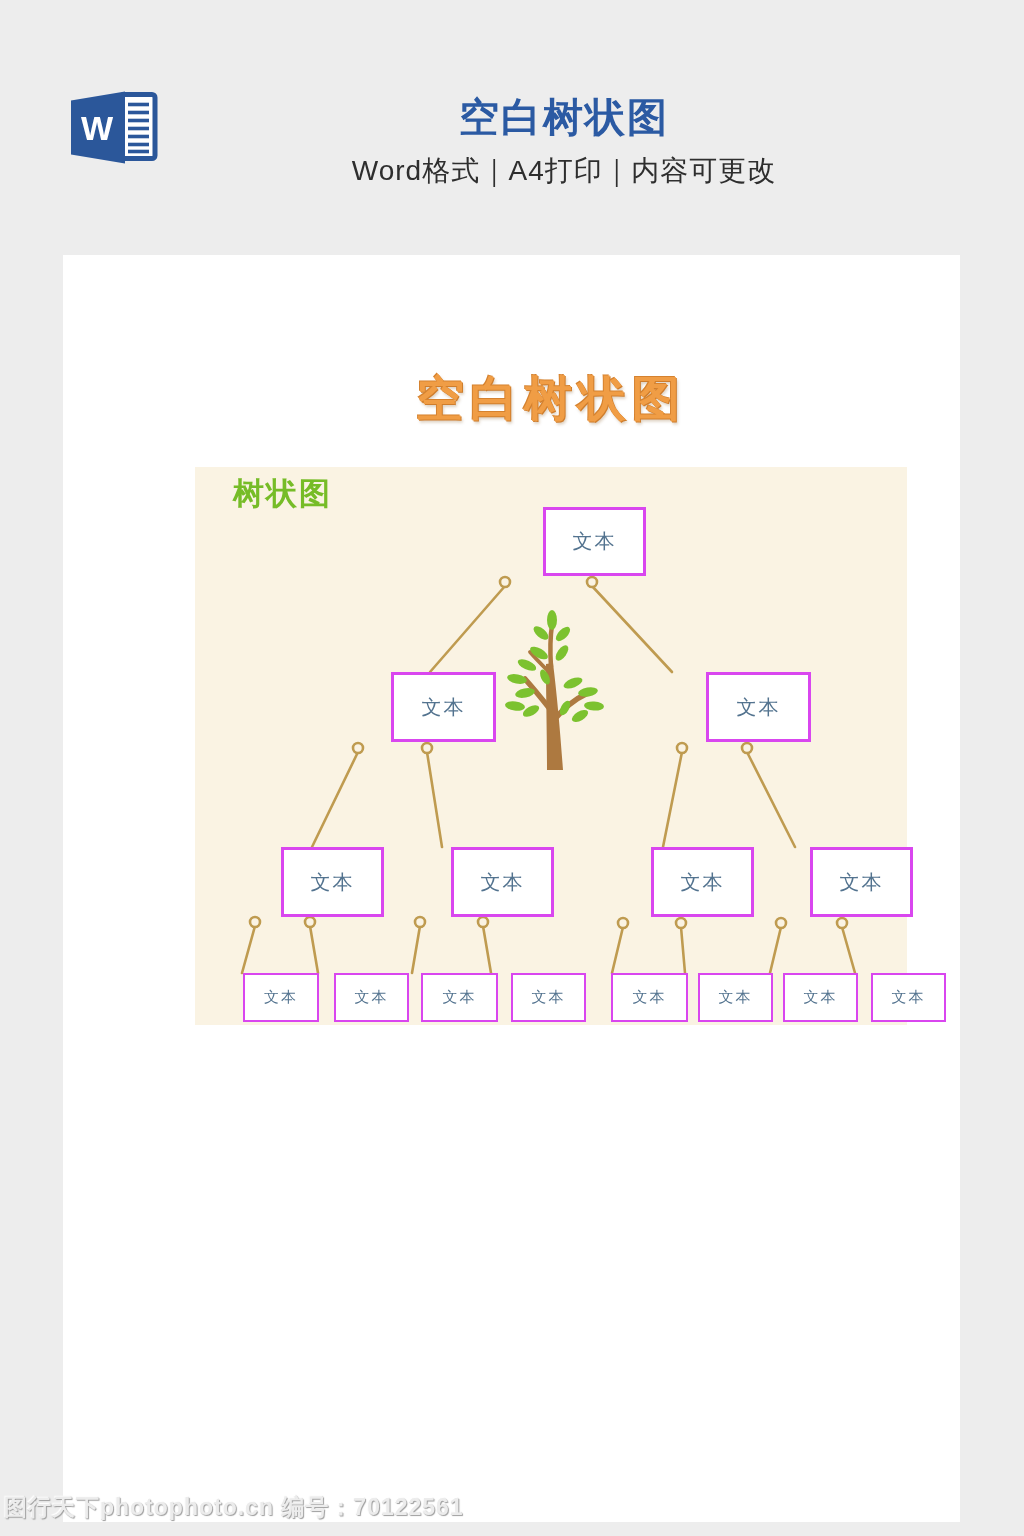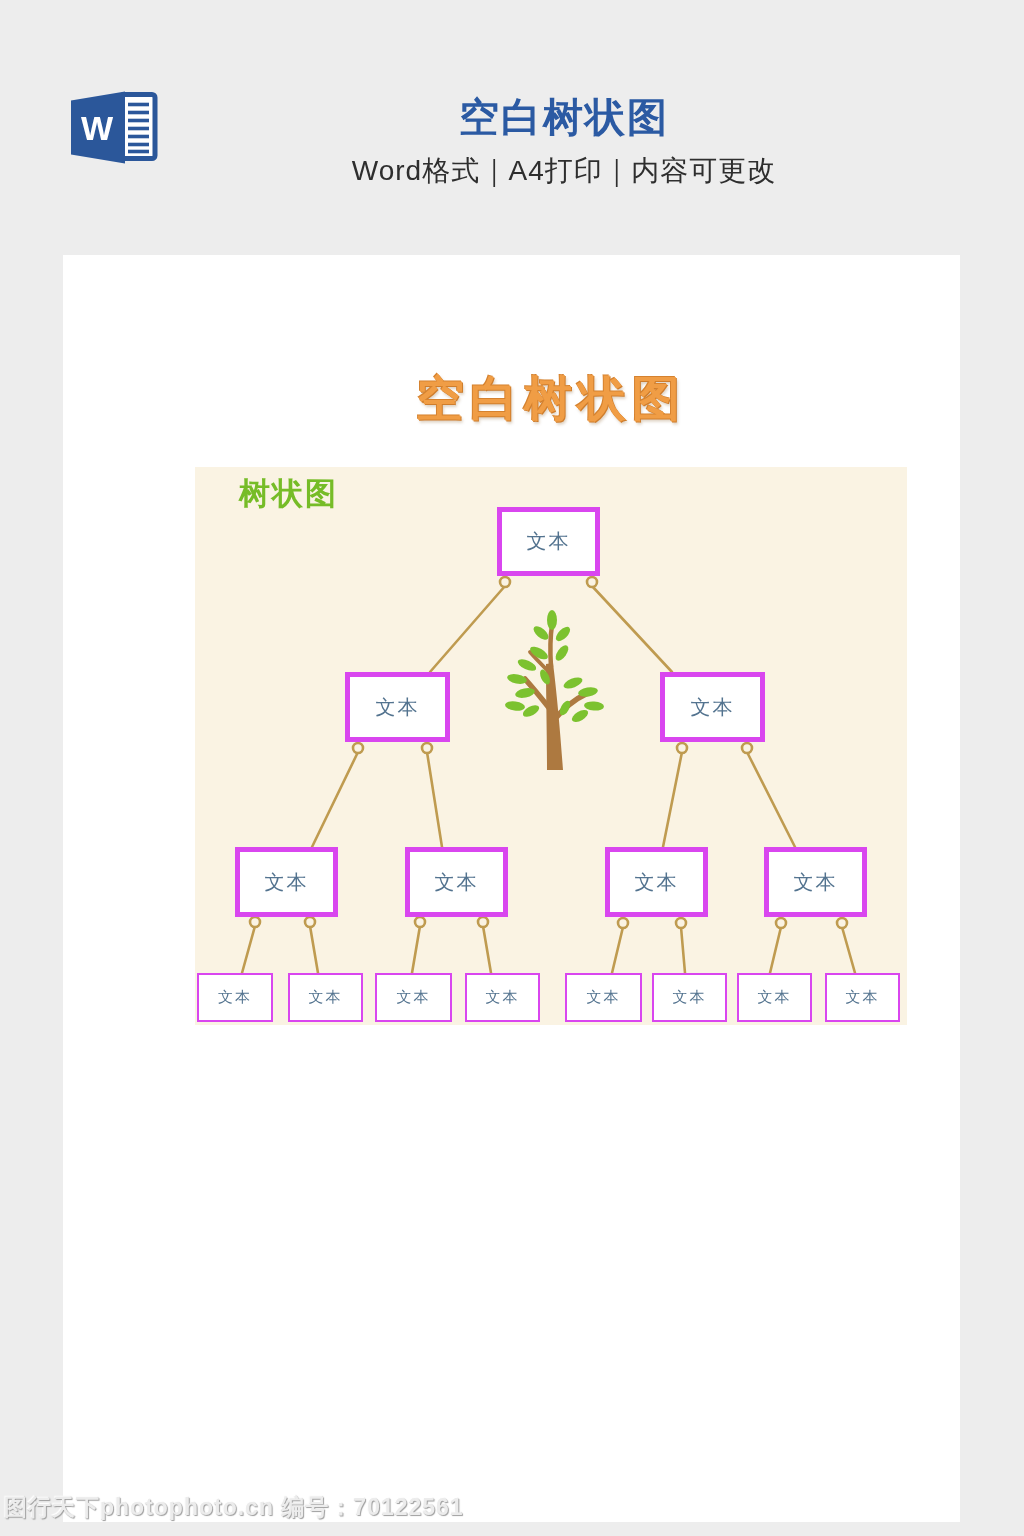"树状图" .panel-label { left: 44px -> 38px }
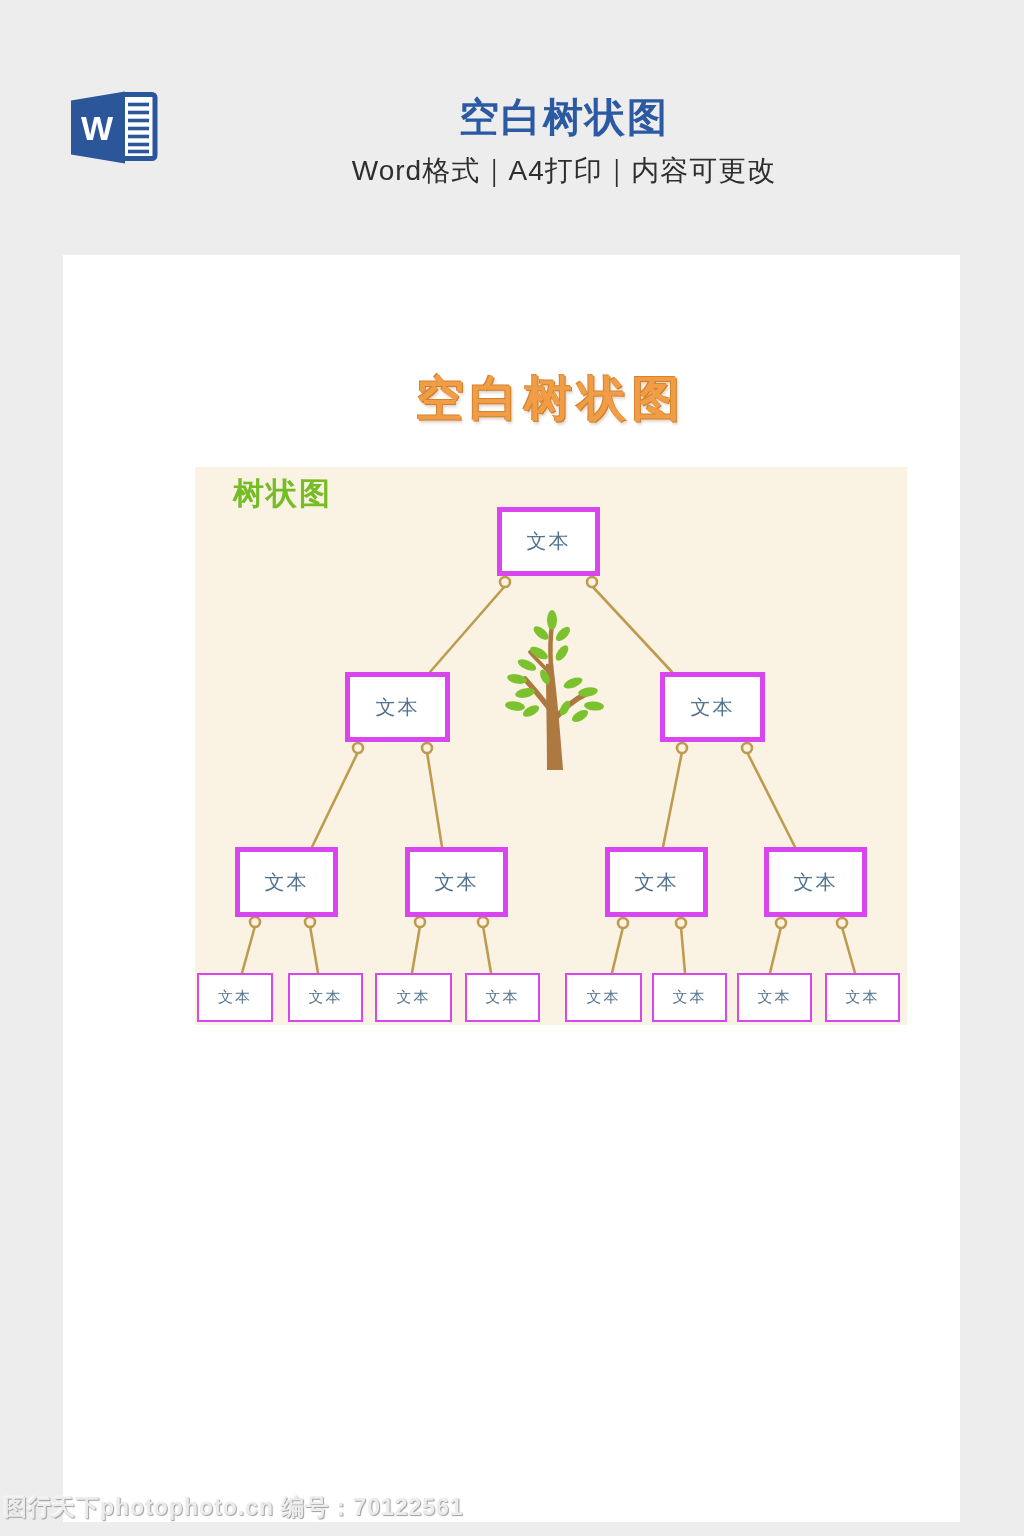"文本" .node { border: 5px solid #d946ef -> 3px solid #d946ef; margin-left: none -> 46px }
